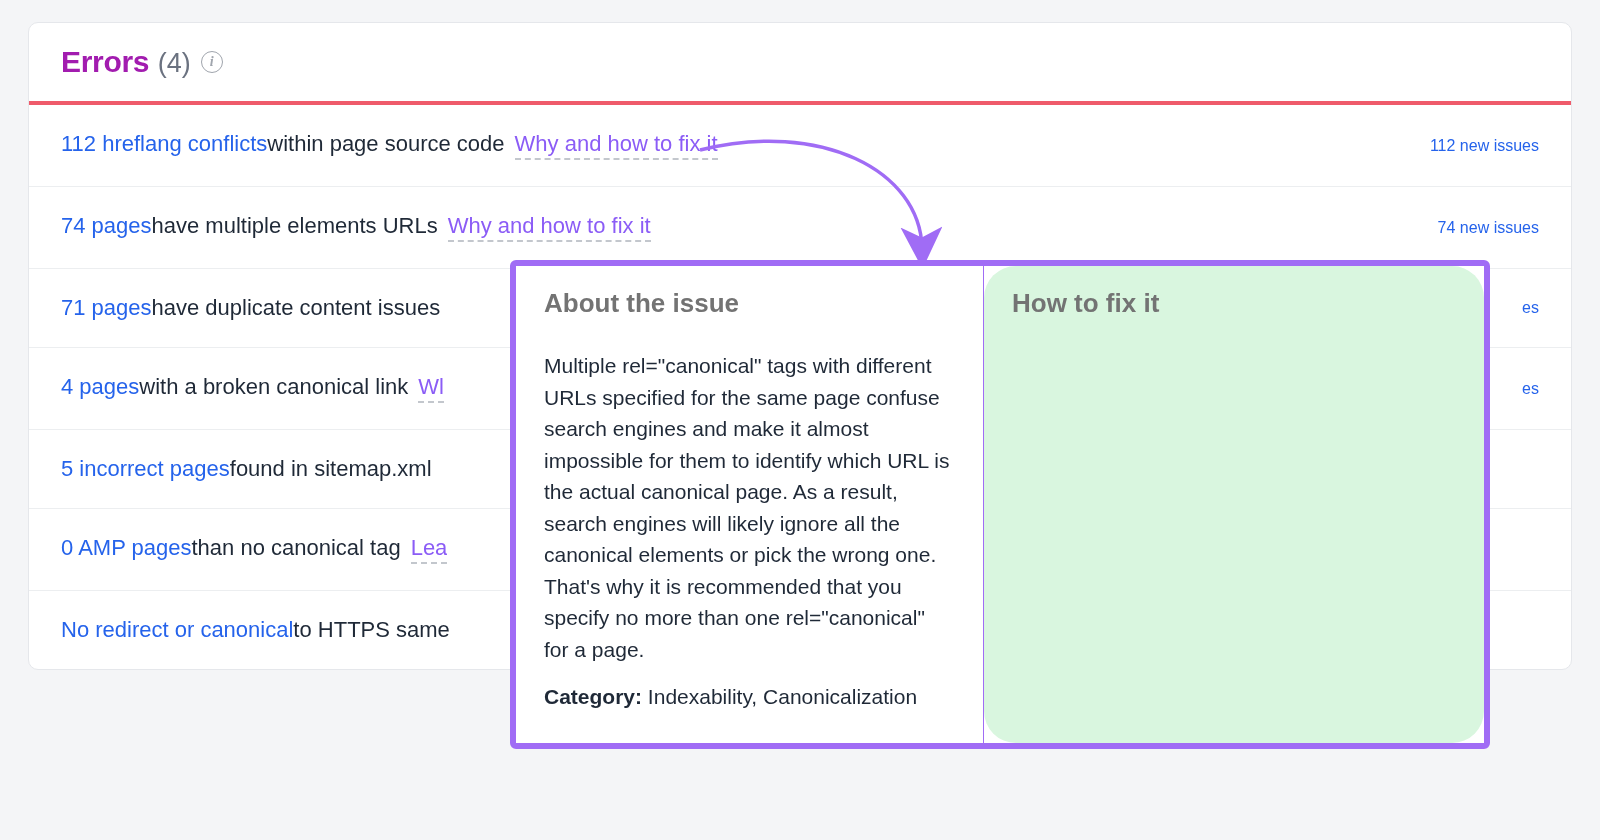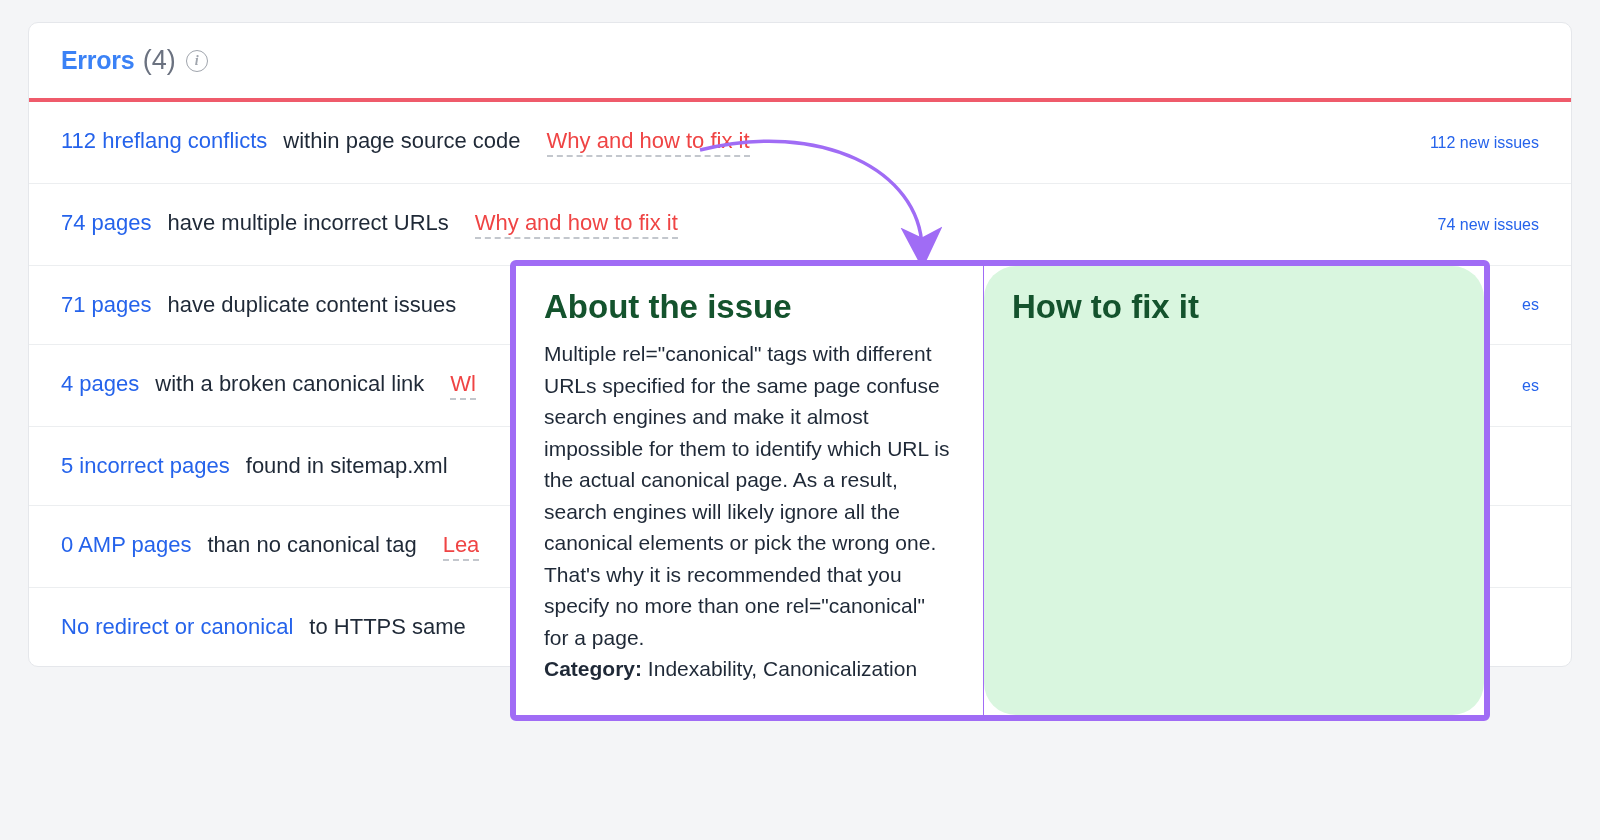"Errors" .panel-title { color: #3b82f6 -> #a21caf; font-size: 25px -> 30px }
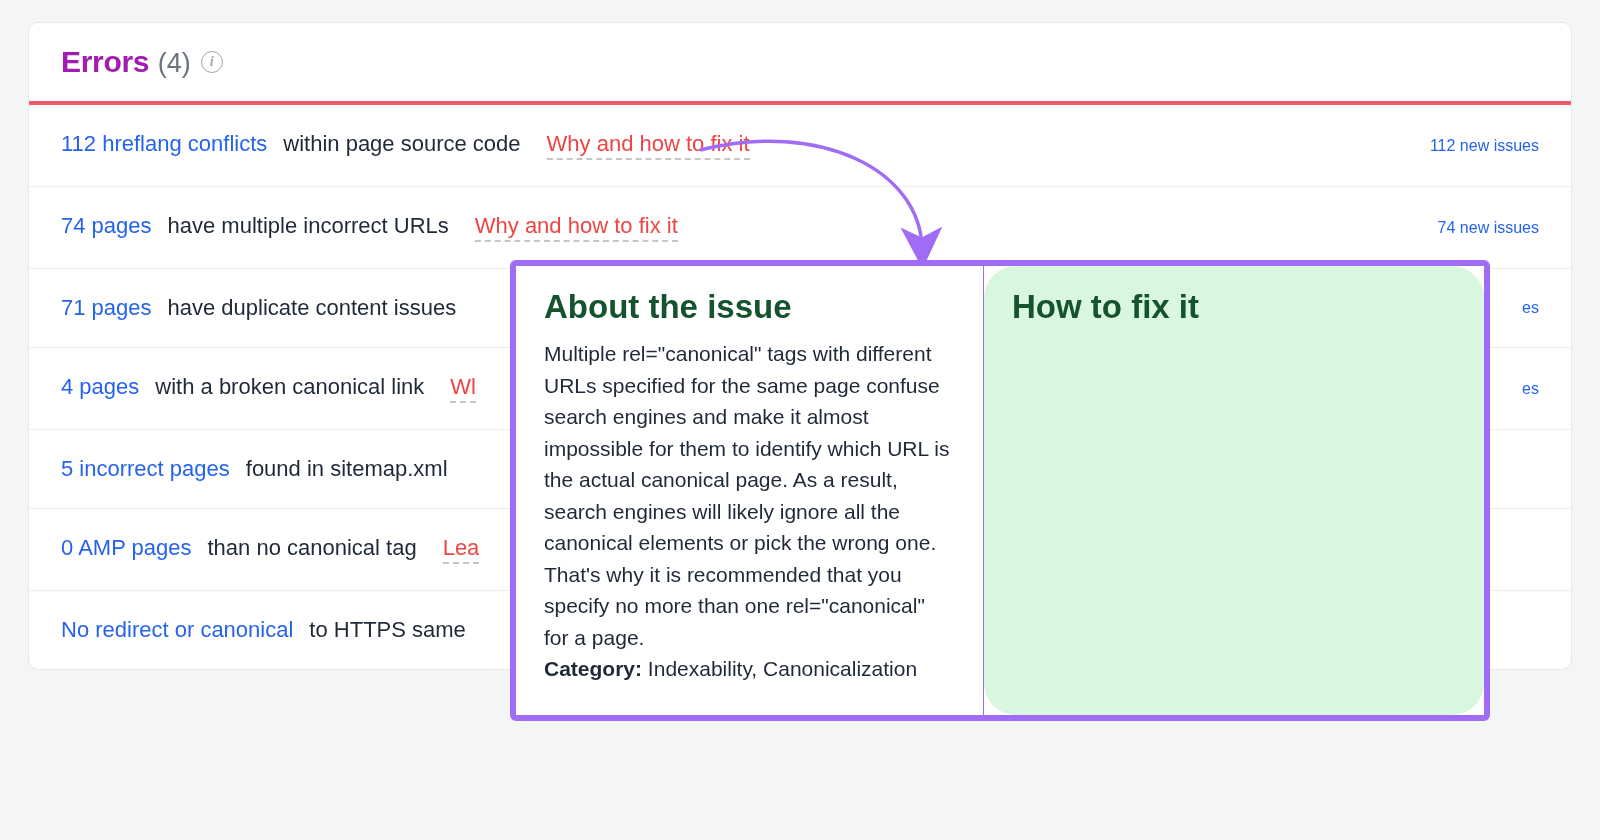"112 hreflang conflicts" .issue-left { gap: 16px -> 0 }
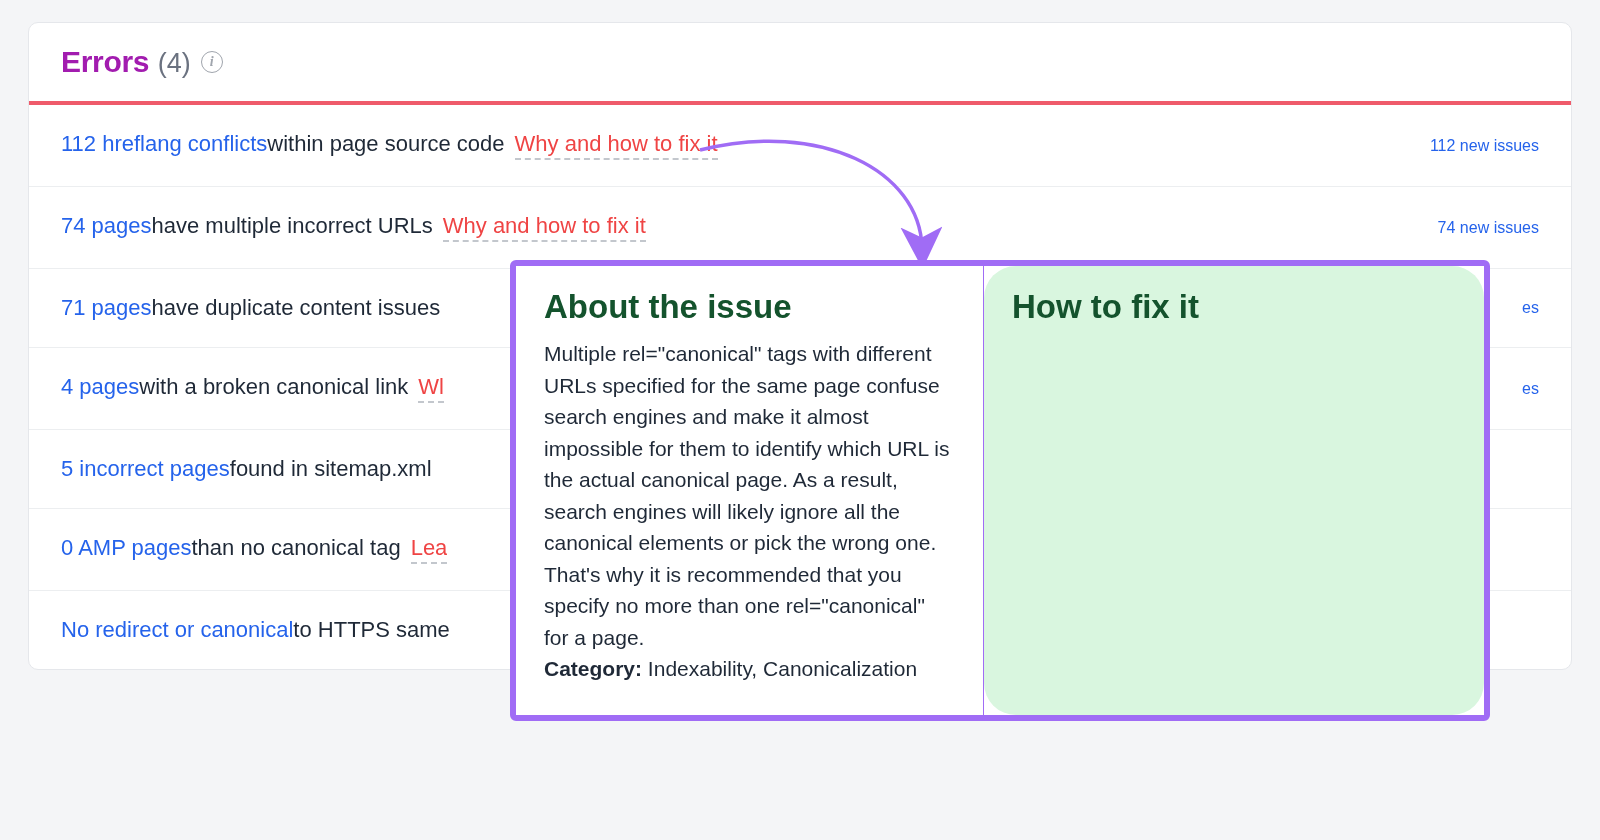"Why and how to fix" .why-link { color: #ef4444 -> #8b5cf6 }
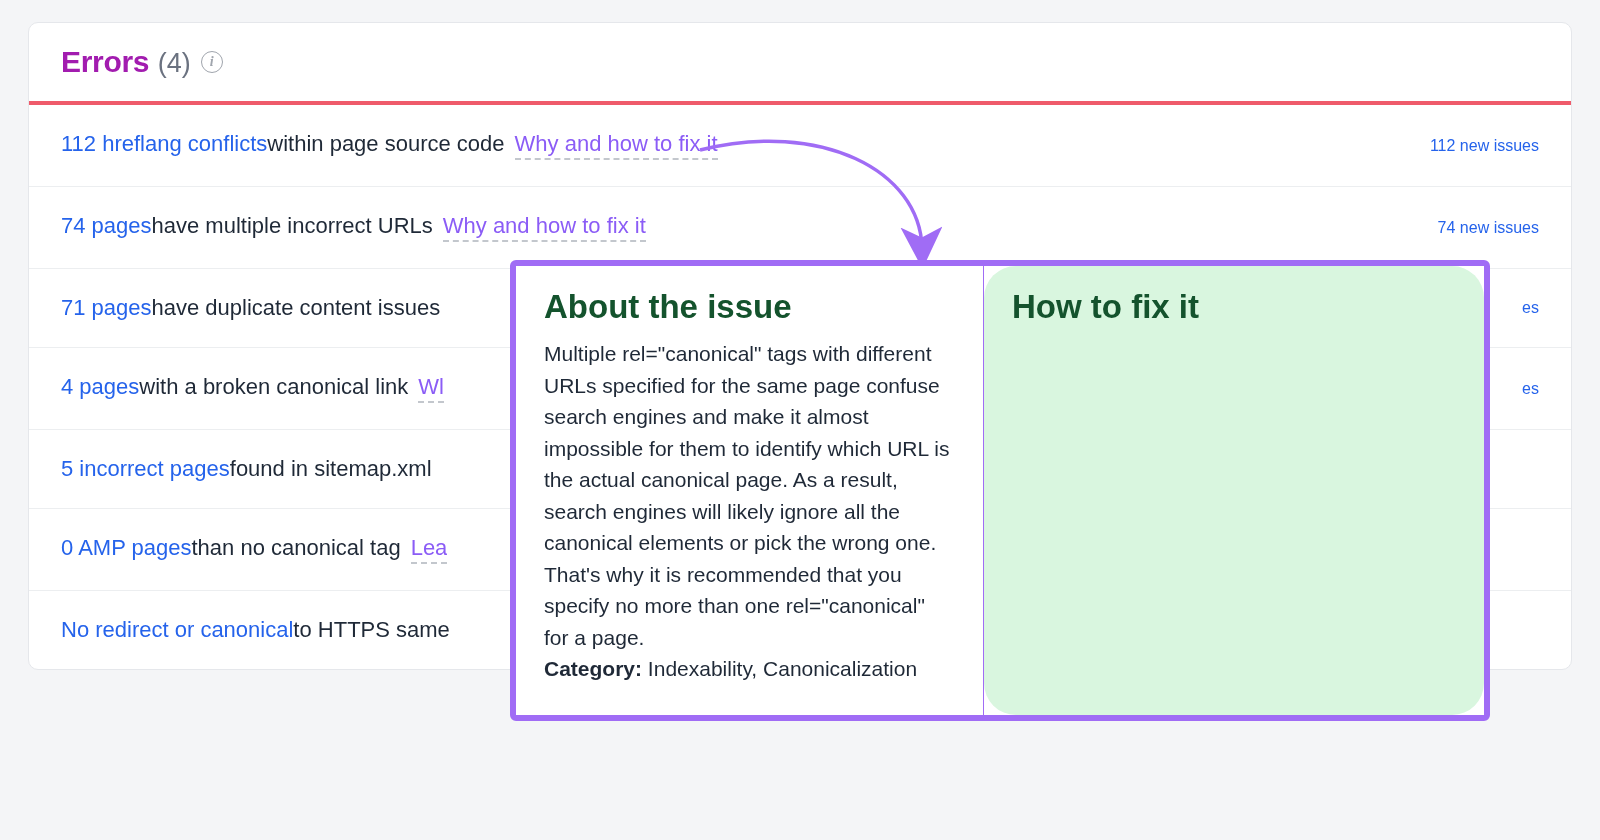"have multiple incorrect URLs" span.issue-rest { text: incorrect -> elements }
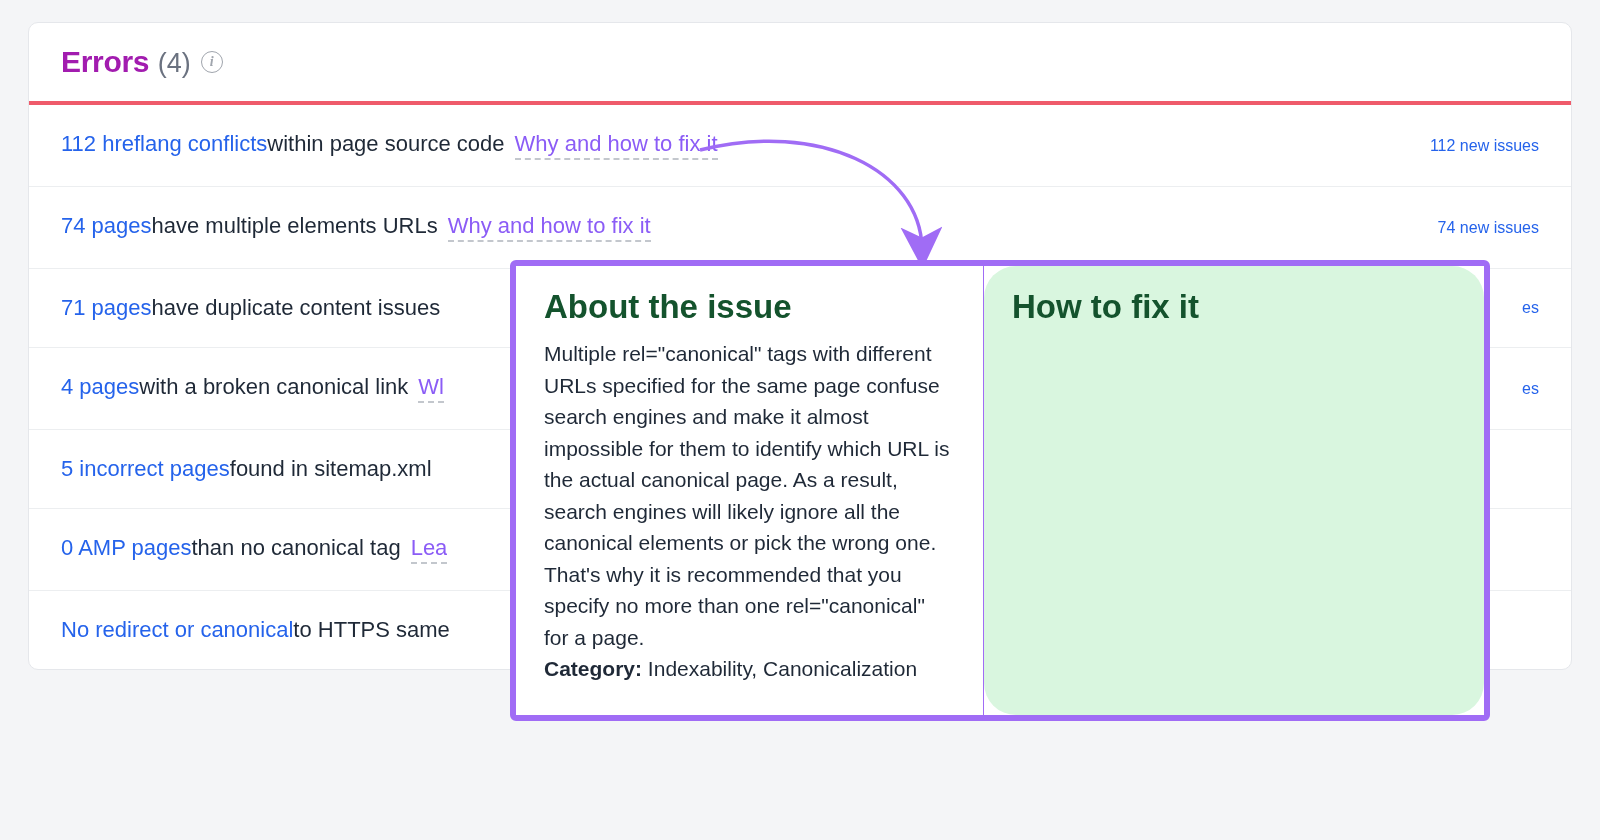"About the issue" .popup h3 { color: #14532d -> #737373; font-size: 33px -> 26px; margin-bottom: 12px -> 31px }
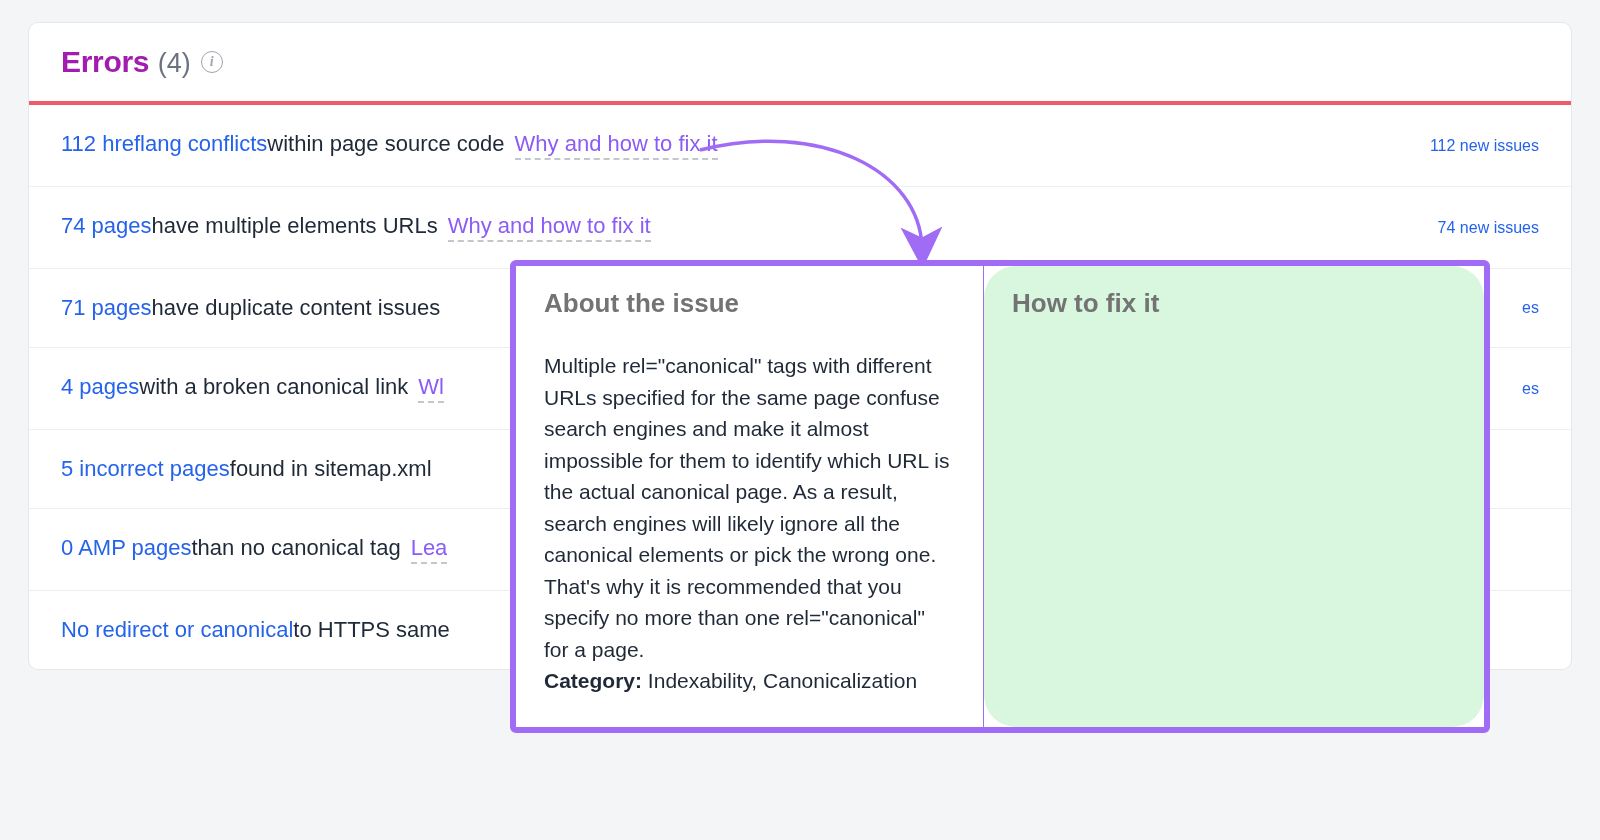"Category: Indexability, Canonicalization" .cat-line { margin-top: 0 -> 16px }
